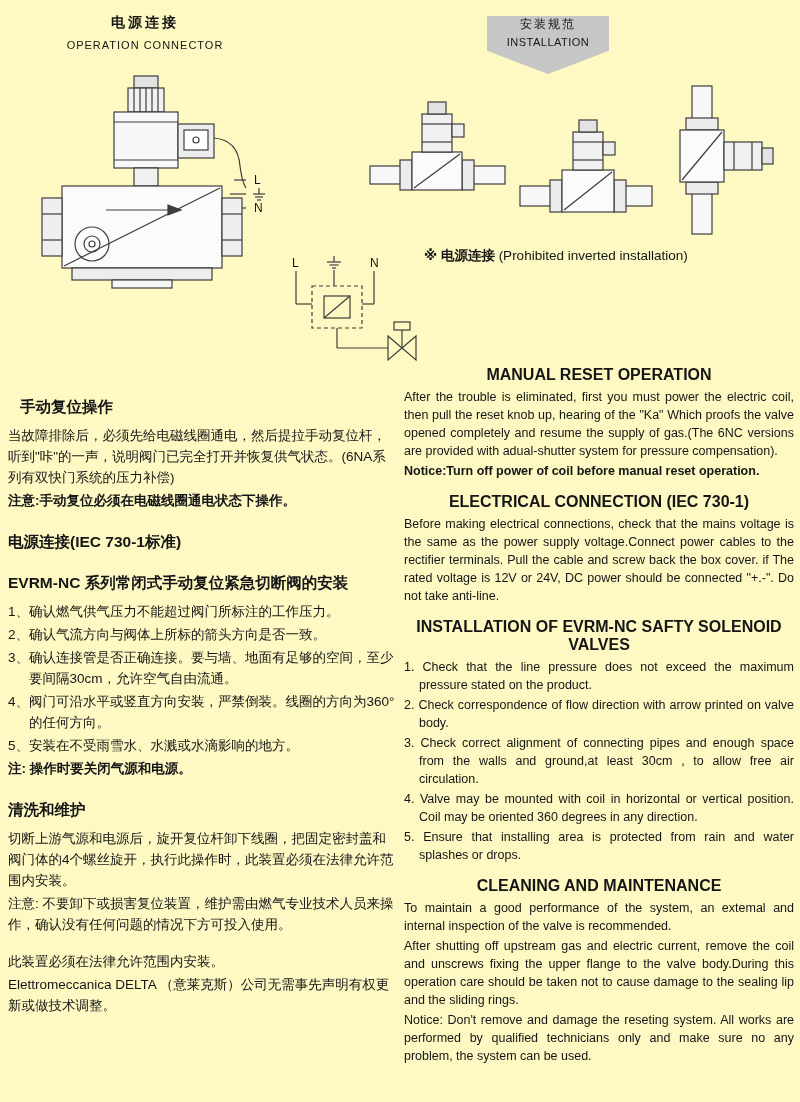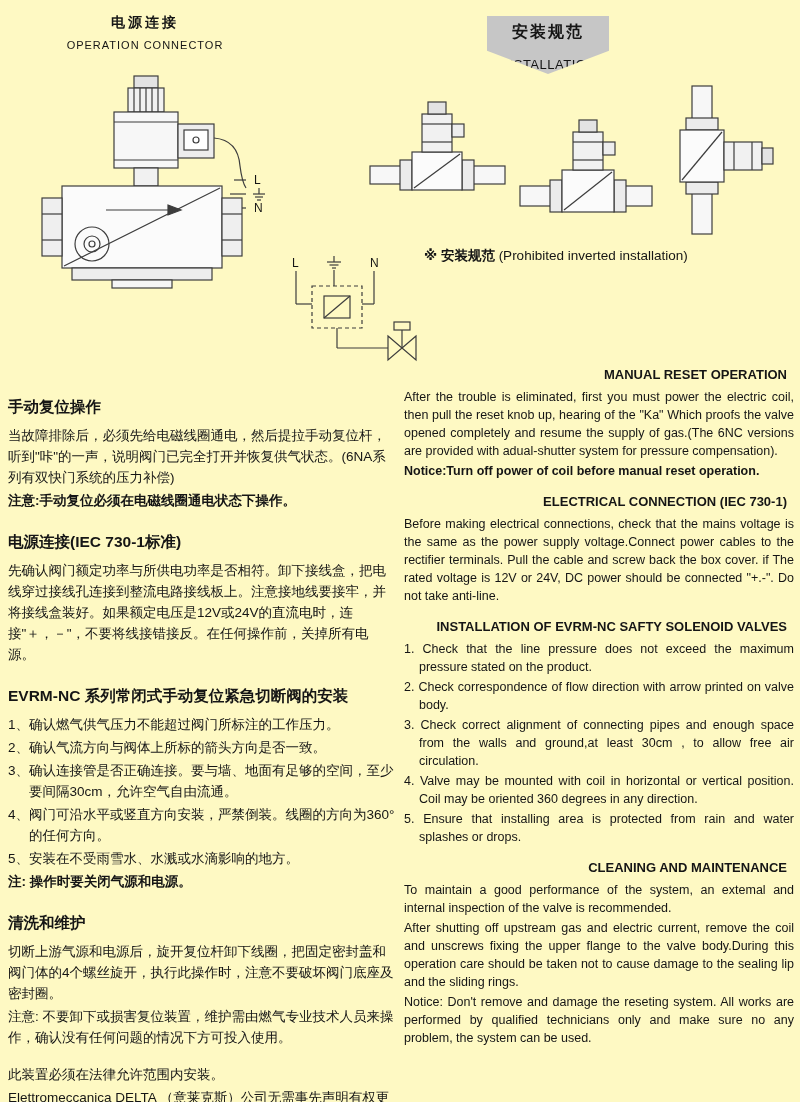"安装规范" .banner-zh { font-size: 16px -> 12px; font-weight: bold -> normal; padding-top: 6px -> none }
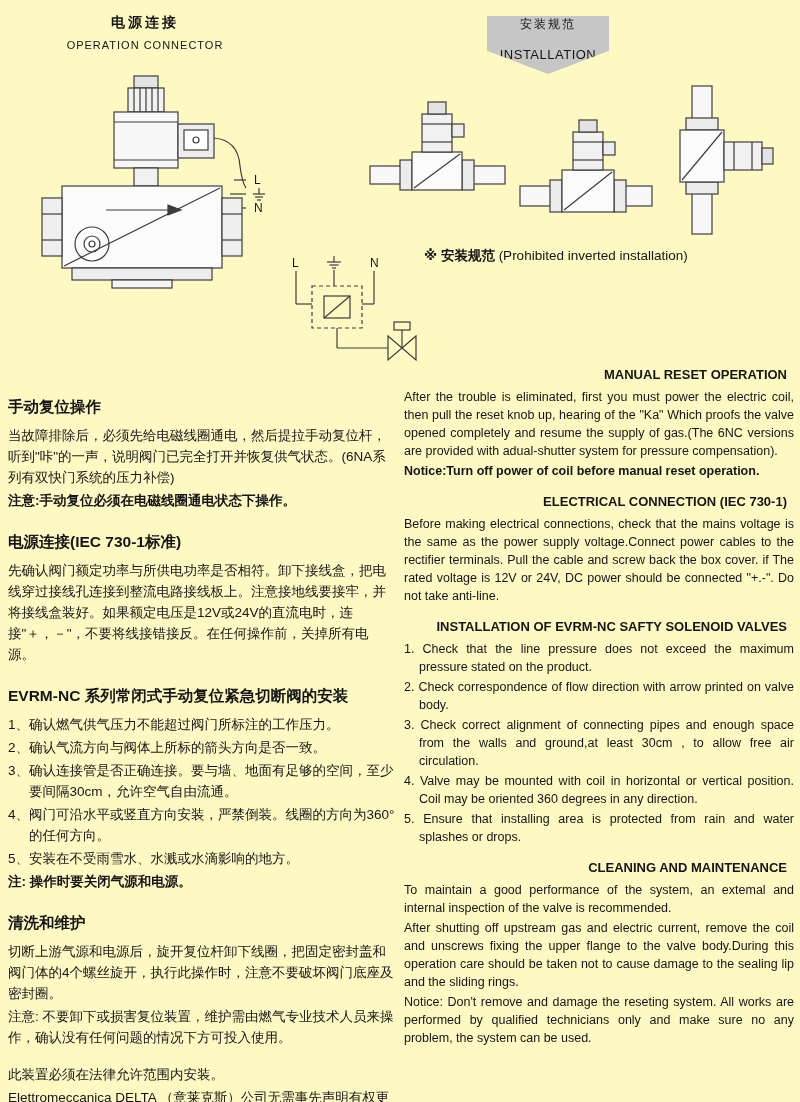"INSTALLATION" .banner-en { font-size: 13px -> 11px; margin-top: 14px -> 3px }
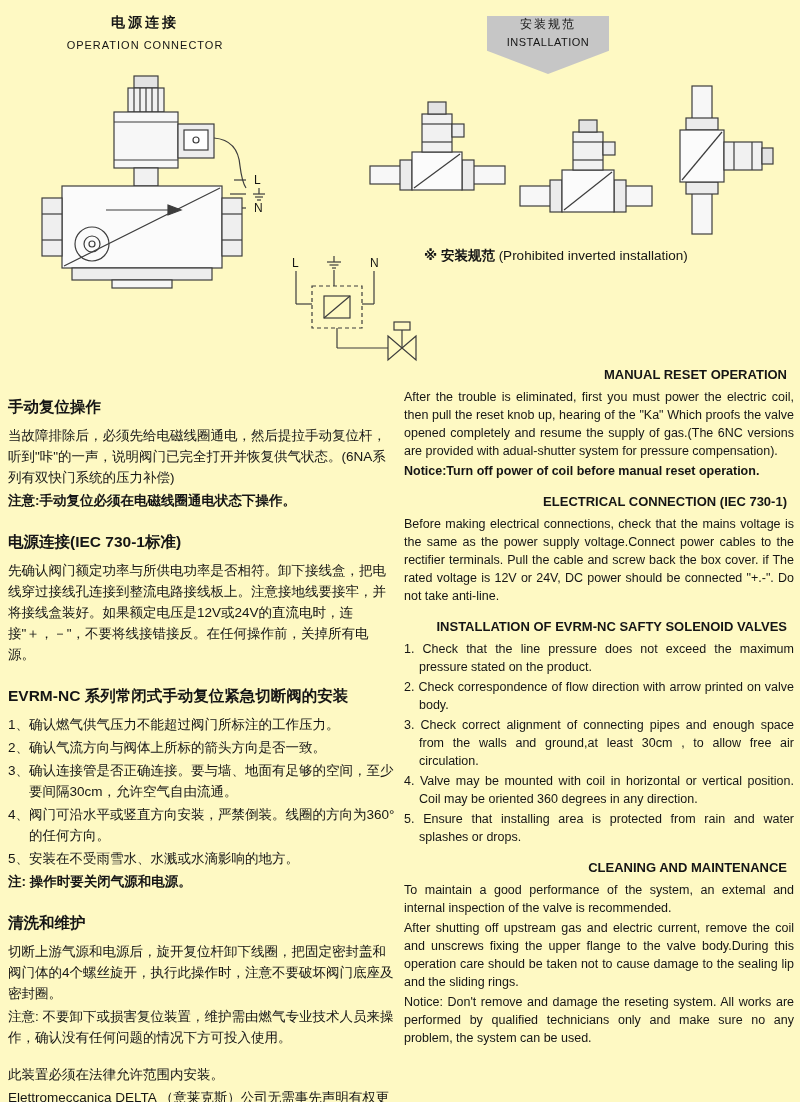"※ 安装规范" span.zh { text: 安装规范 -> 电源连接 }
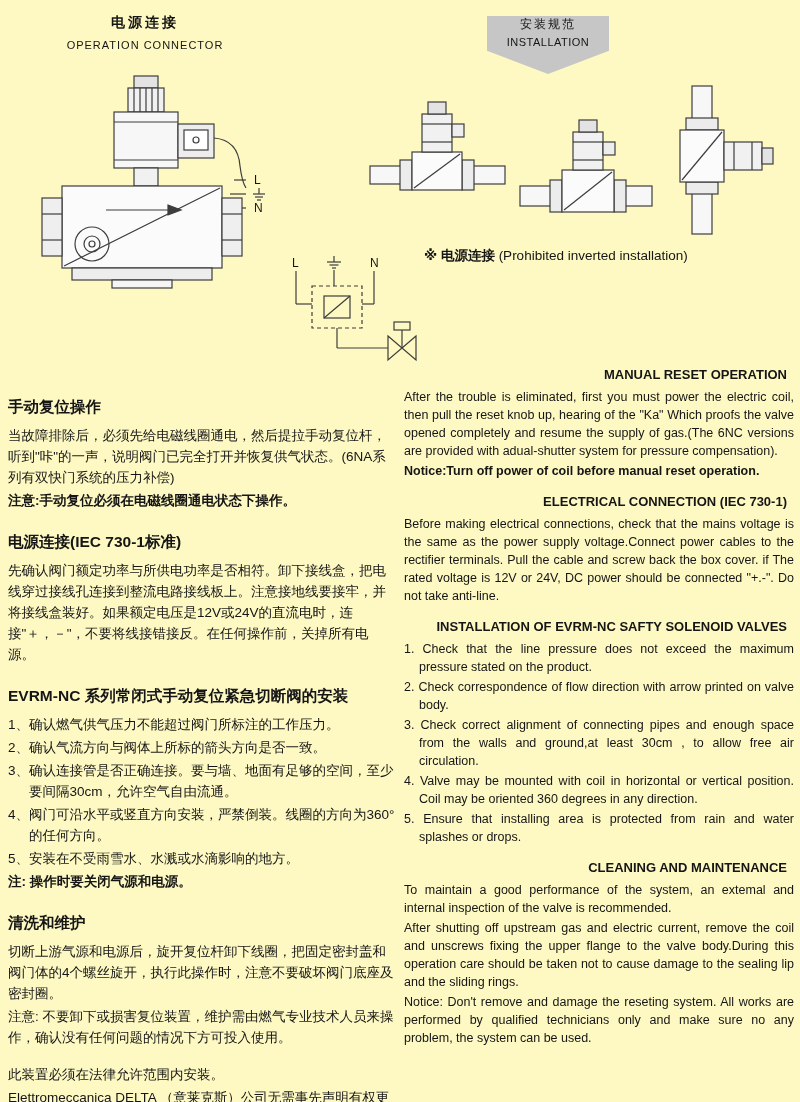"MANUAL RESET OPERATION" .col-right h4 { font-size: 13px -> 16px; margin: 13px 7px 4px -> 13px 0 4px; text-align: right -> center }
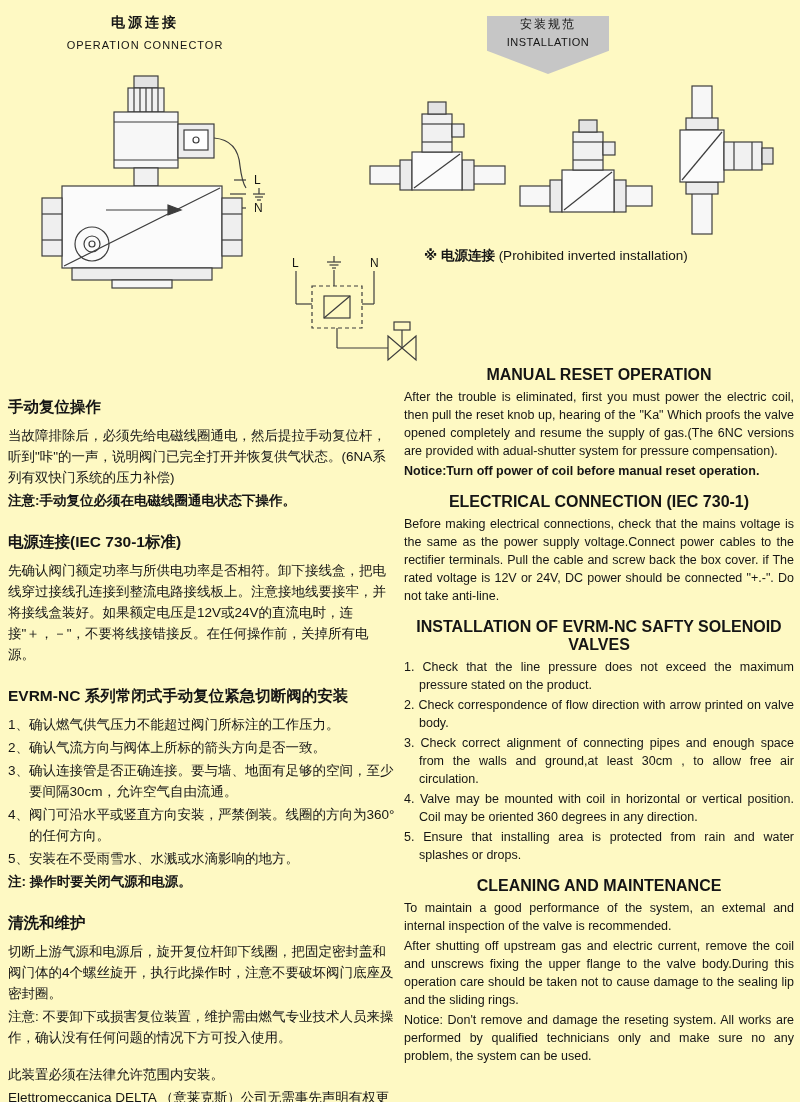"手动复位操作" .col-left h3.first { margin-left: none -> 12px }
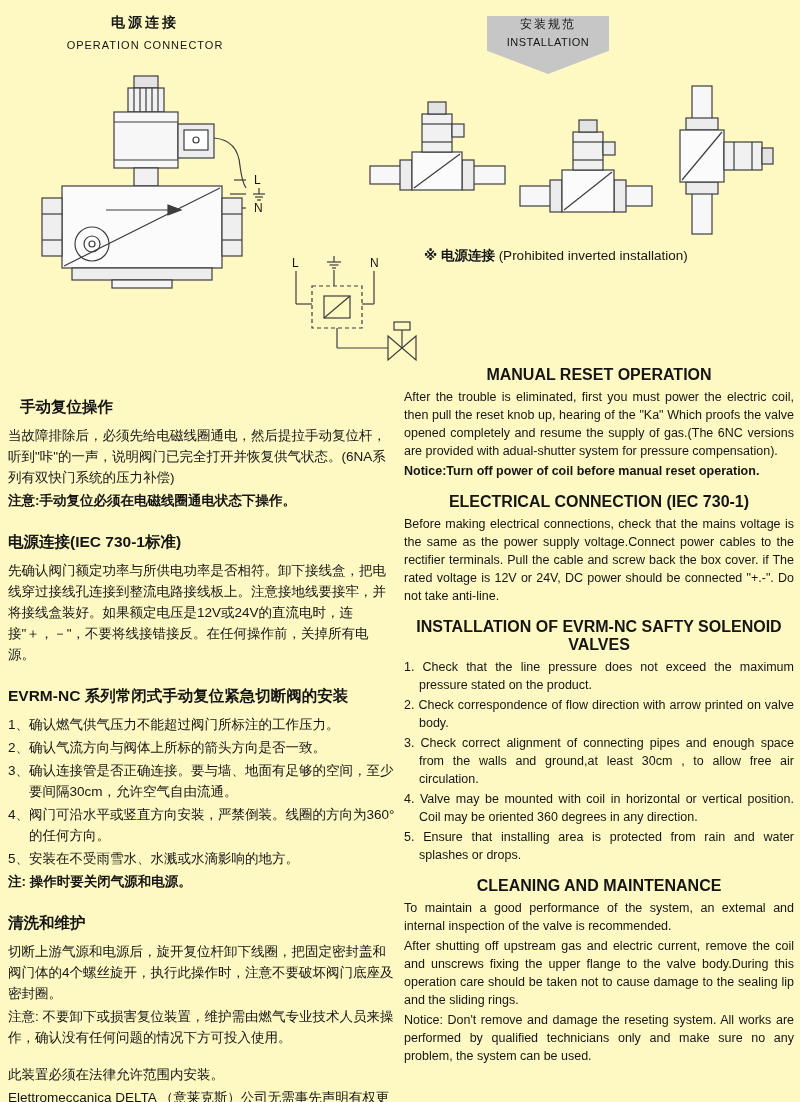"先确认阀门额定功率与所供电功率是否相符。卸下接线盒，把电线穿过接线孔连接到整流电" p { html: <p>先确认阀门额定功率与所供电功率是否相符。卸下接线盒，把电线穿过接线孔连接到整流电路接线板上。注意接地线要接牢，并将接线盒装好。如果额定电压是12V或24V的直流电时，连接"＋，－"，不要将线接错接反。在任何操作前，关掉所有电源。</p> -> none }
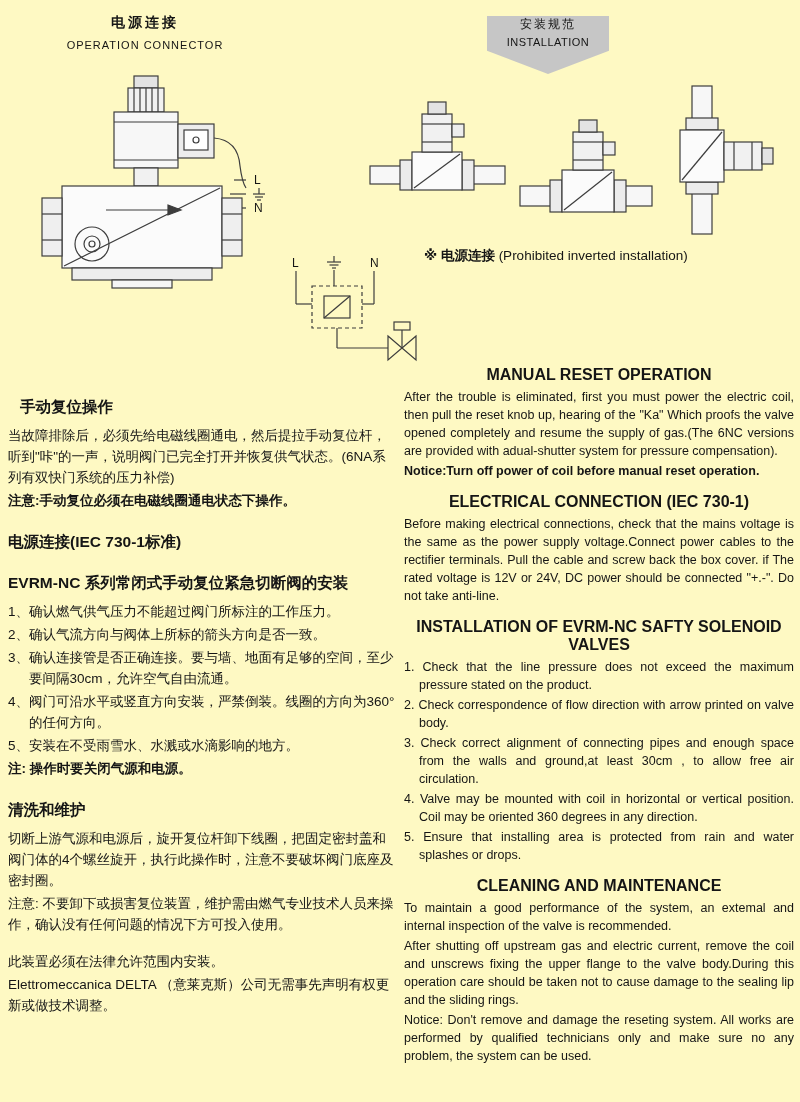"切断上游气源和电源后，旋开复位杆卸下线圈，把固定密封盖和阀门体的4个螺丝旋开，执" p { text: 注意不要破坏阀门底座及密封圈 -> 此装置必须在法律允许范围内安装 }
